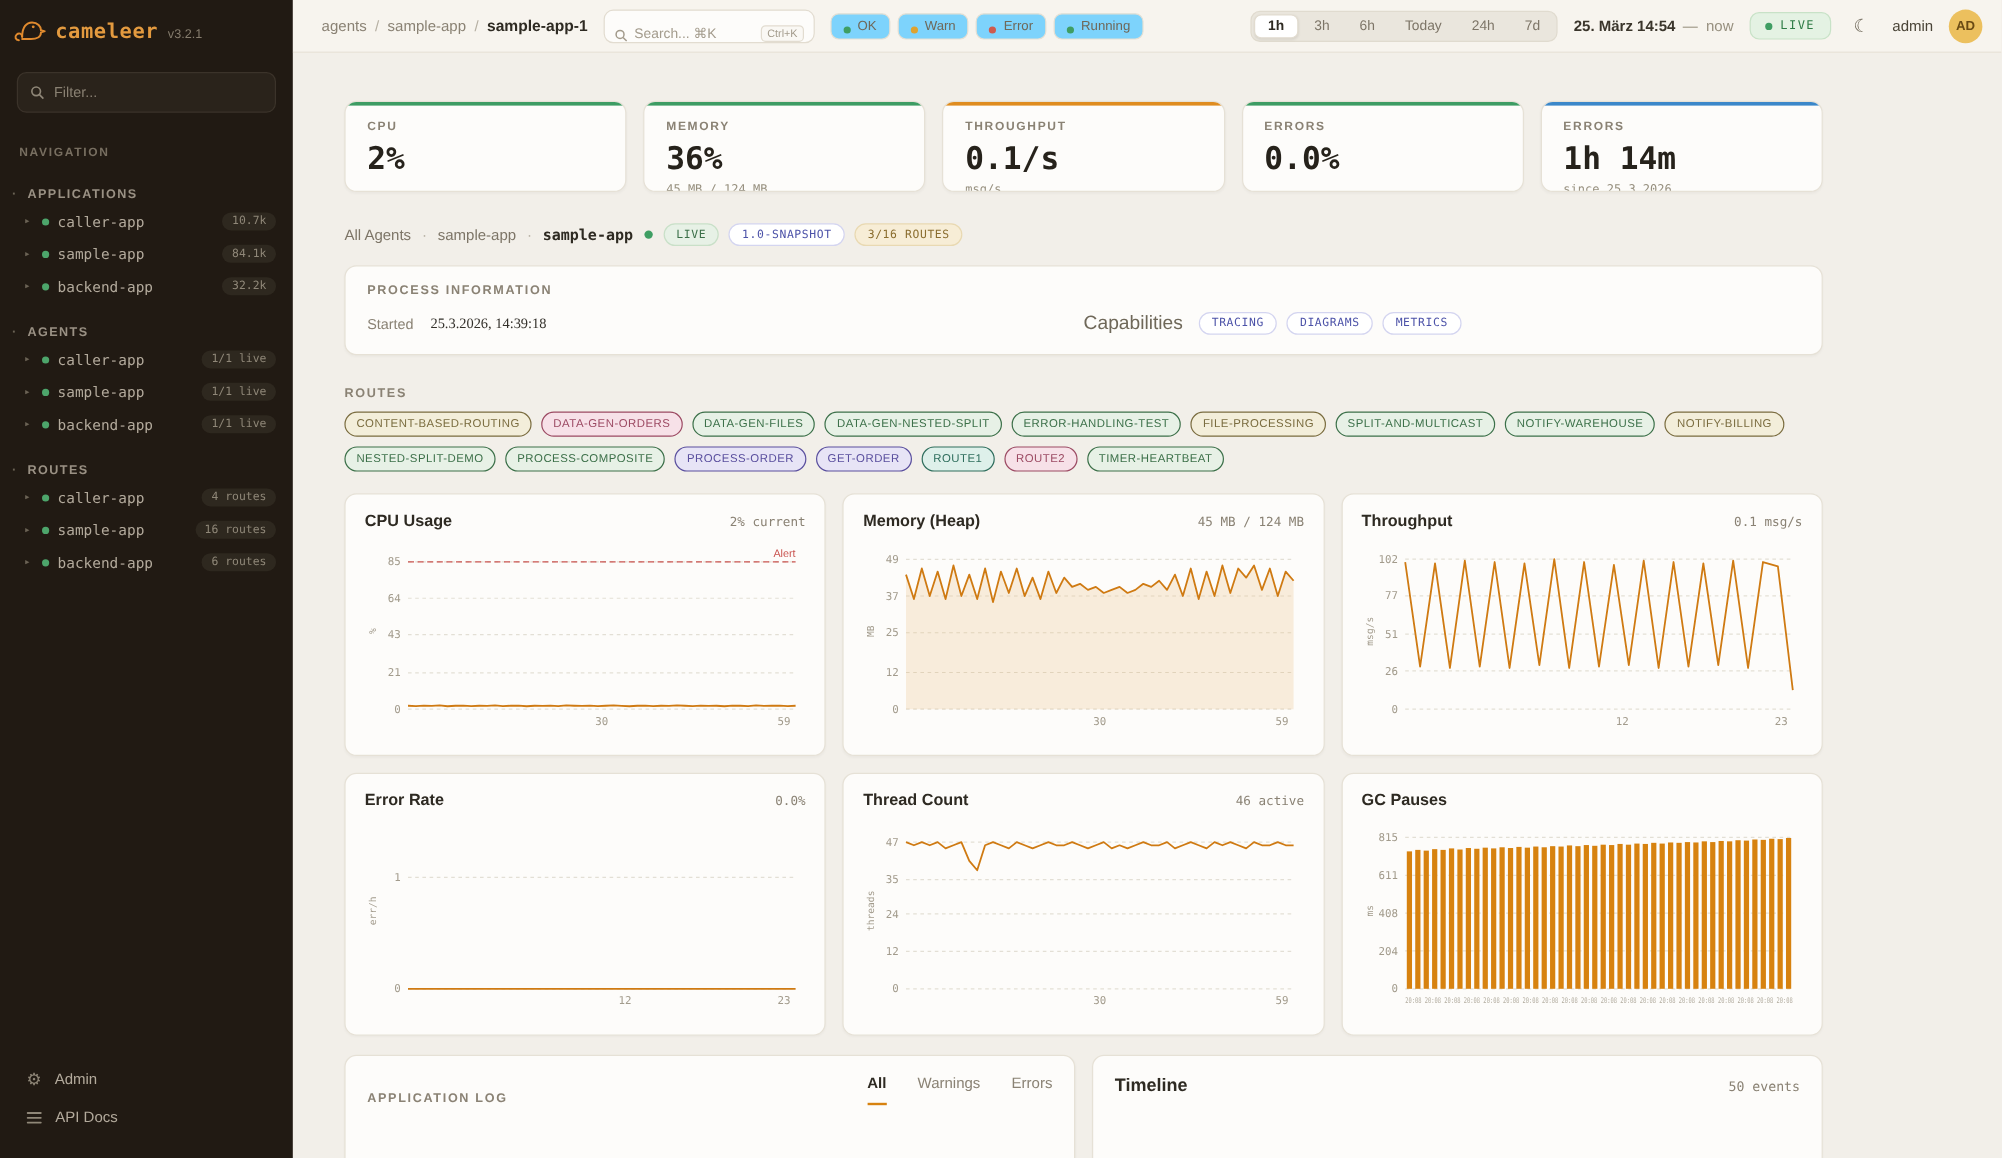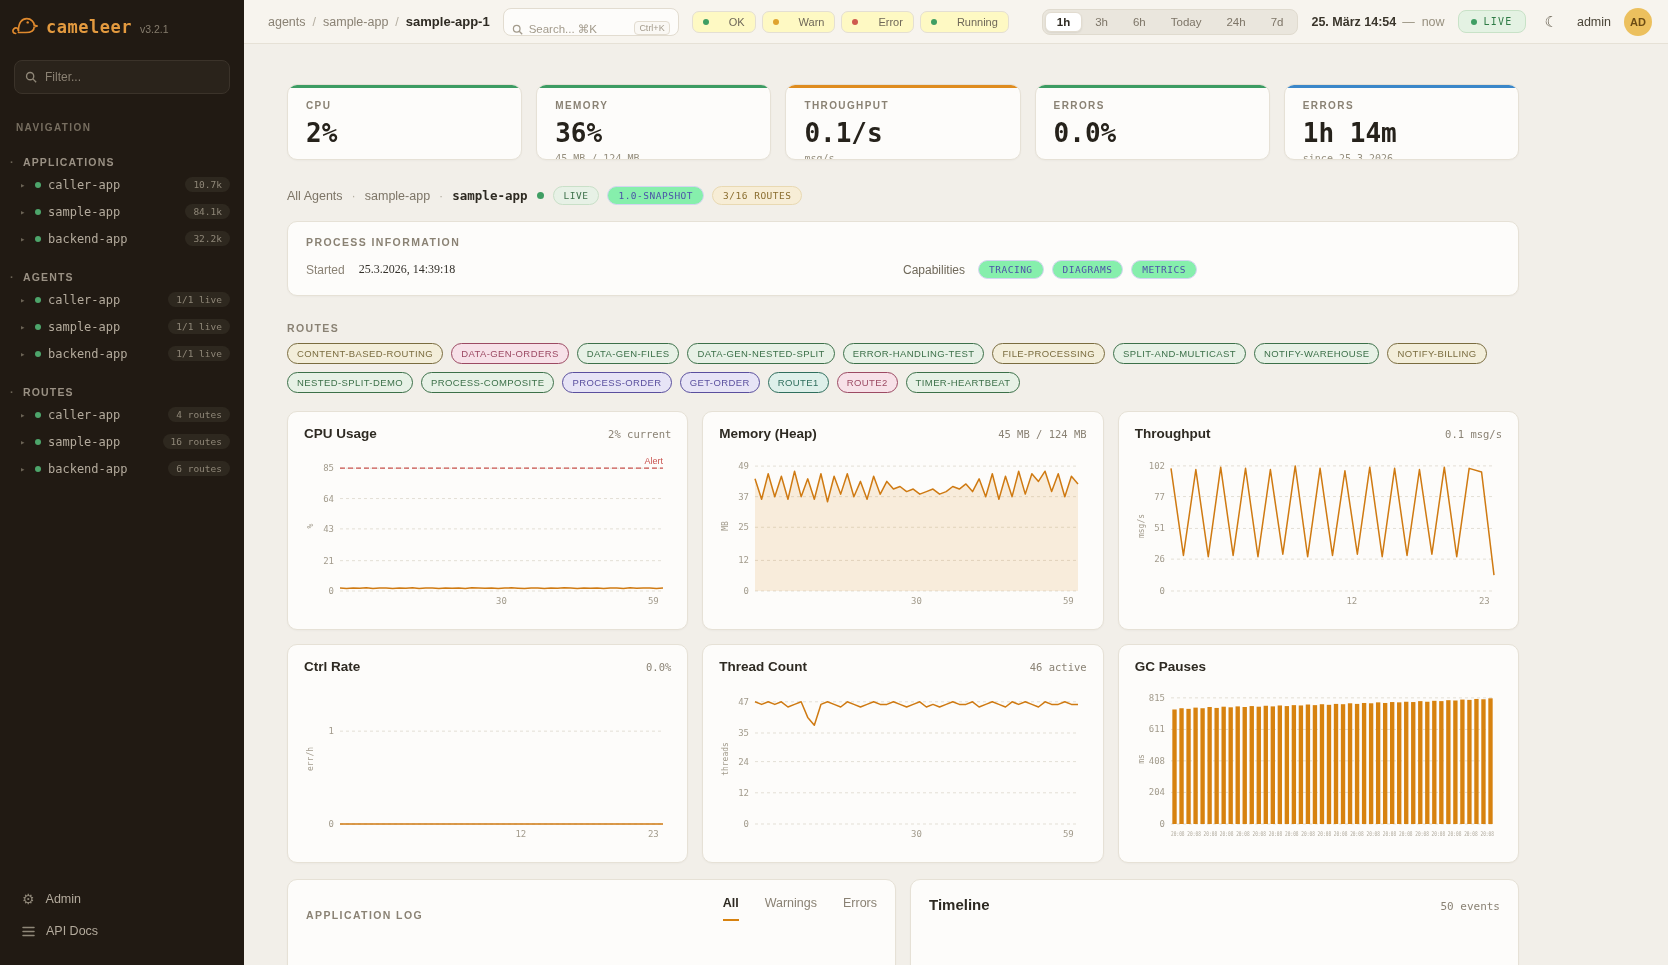"OK" .status-chip { align-items: center -> flex-end; background: #fef9c3 -> #7dd3fc; gap: 20px -> 6px }
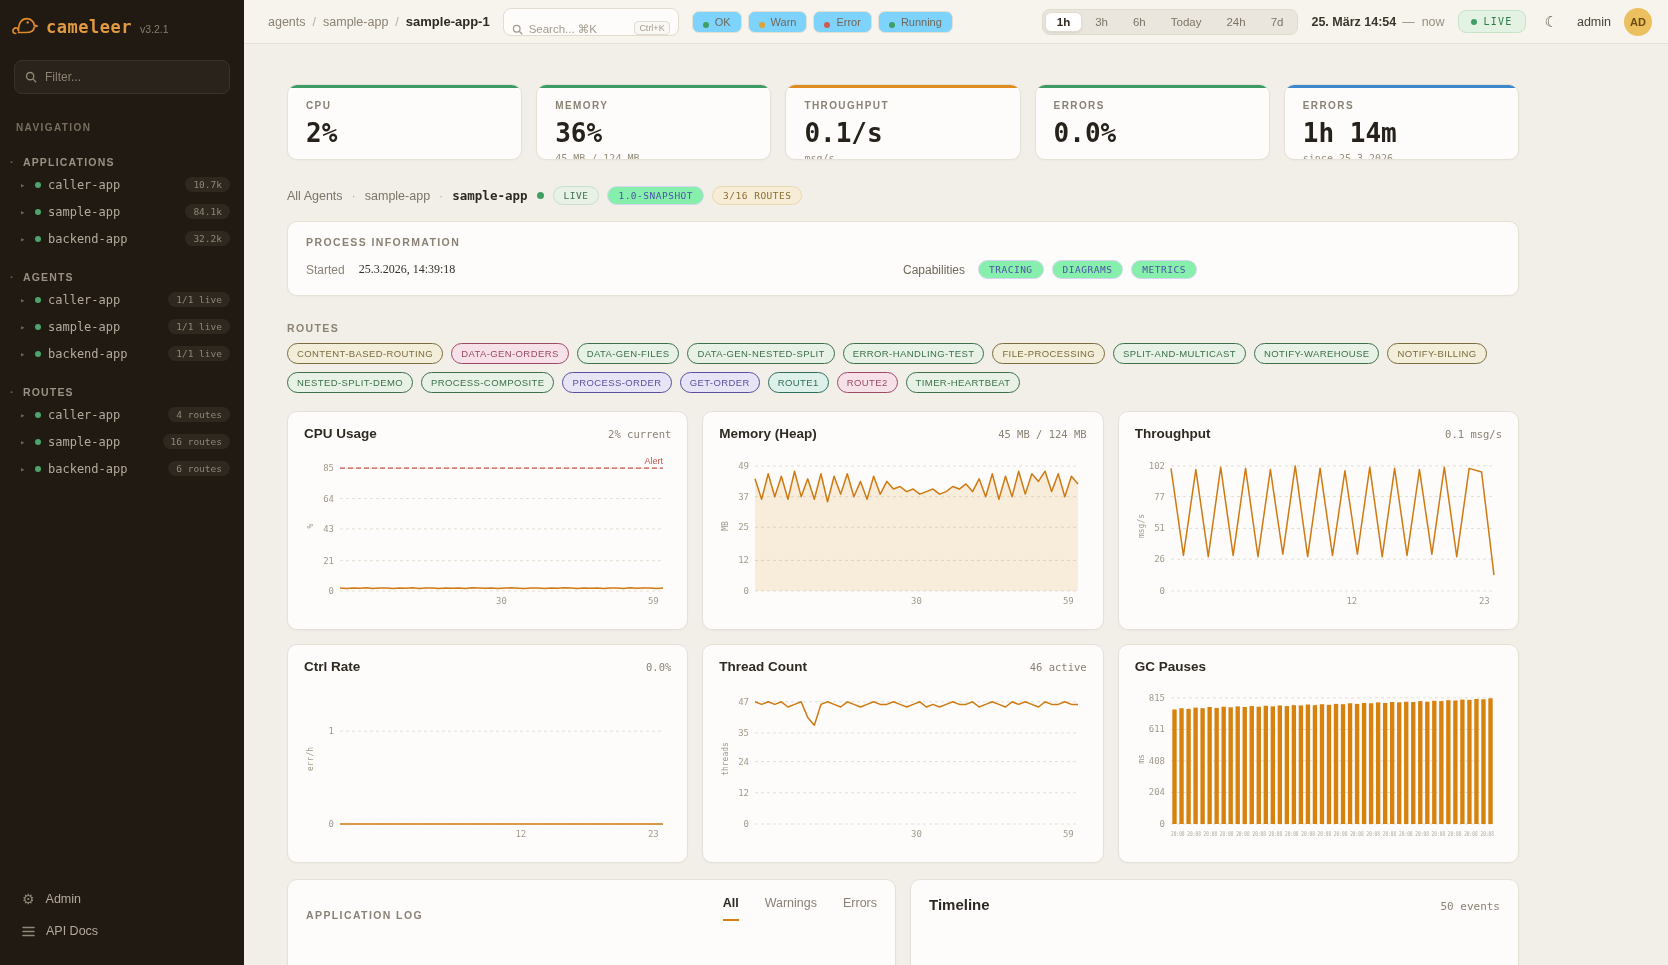"1.0-SNAPSHOT" .t-indigo { background: #86efac -> #ffffff }
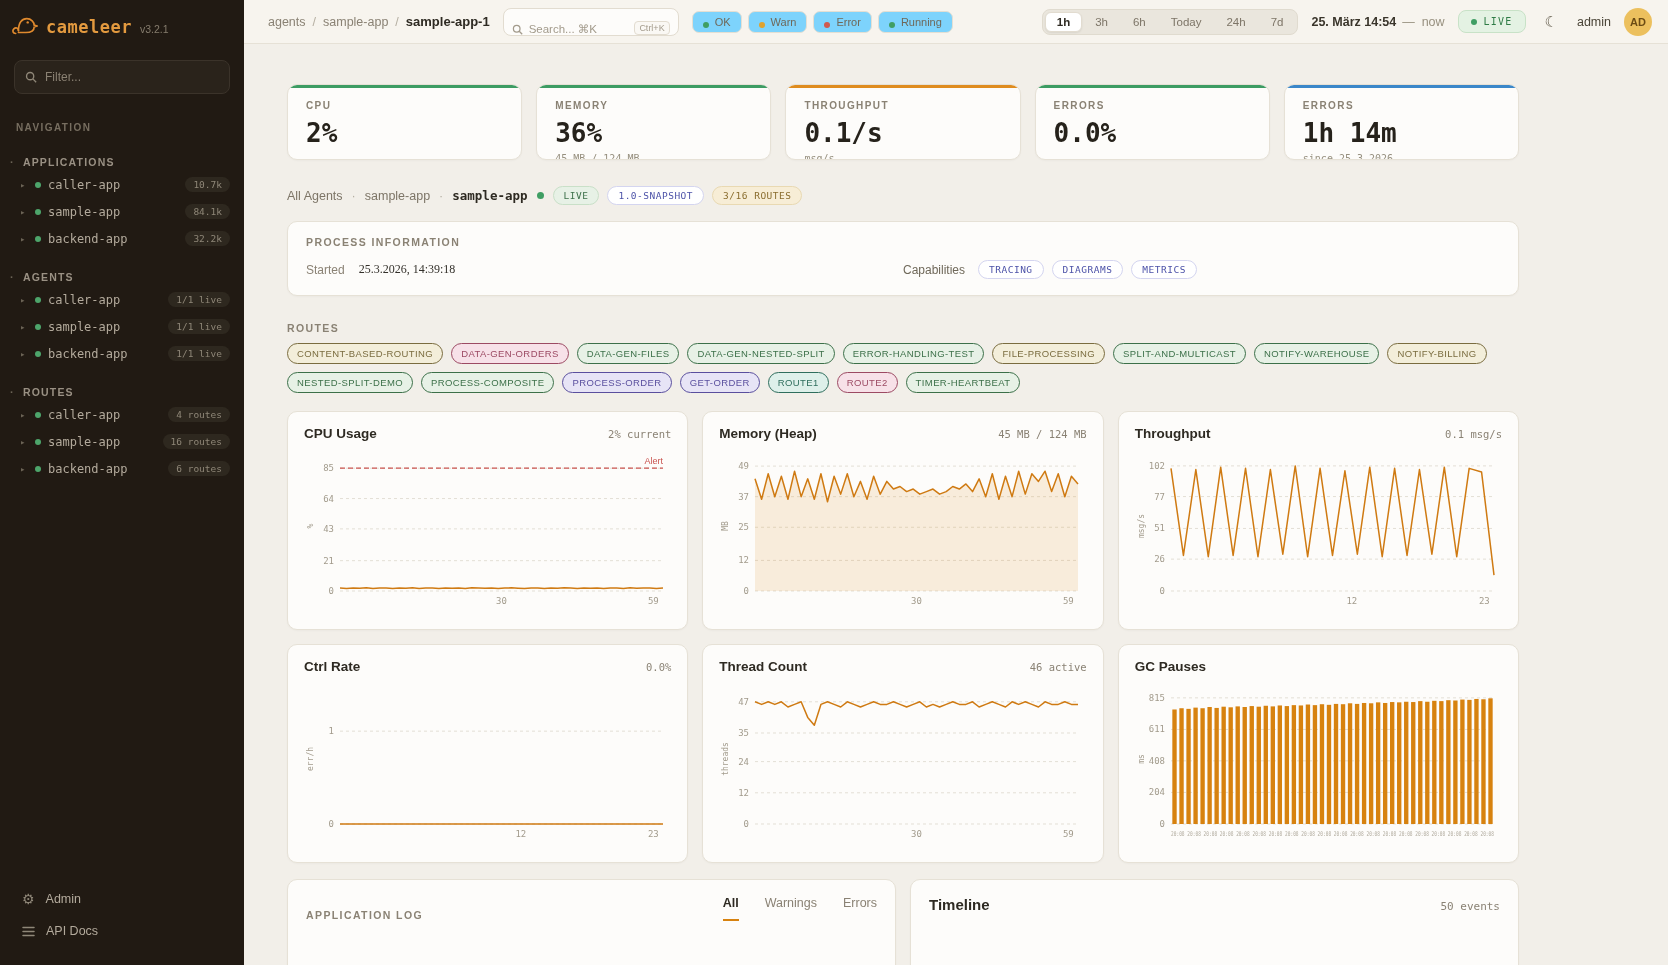"Capabilities" .cap-label { font-size: 12px -> 16px }
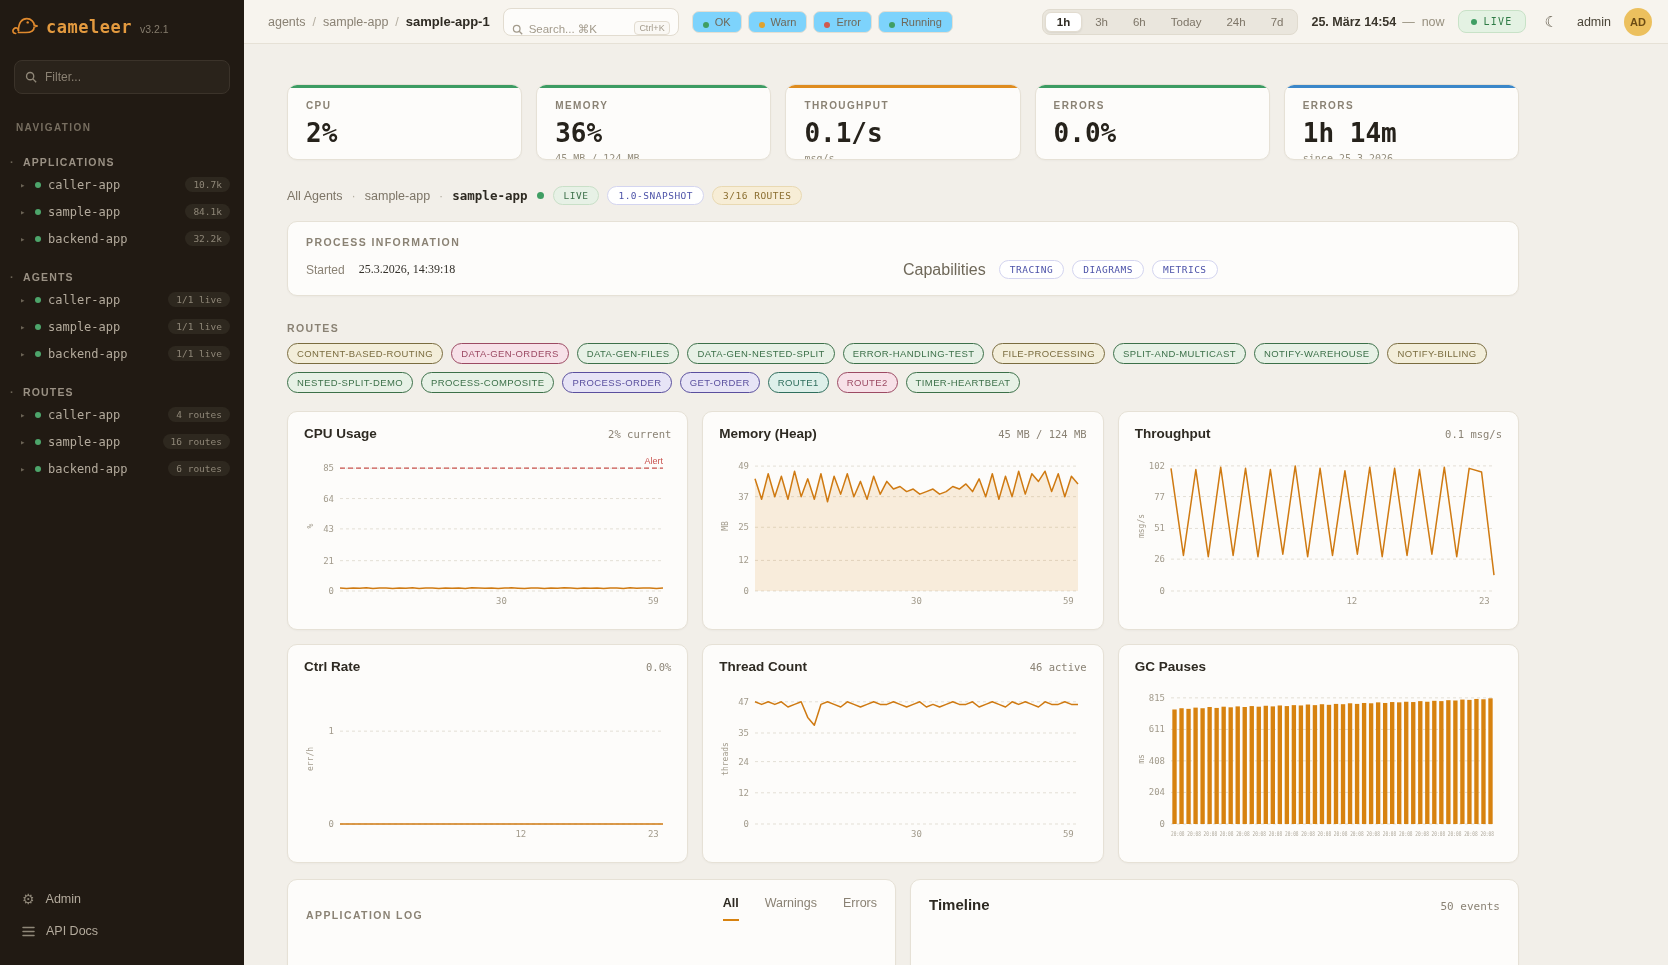"Ctrl Rate" span.chart-title { text: Ctrl -> Error }
